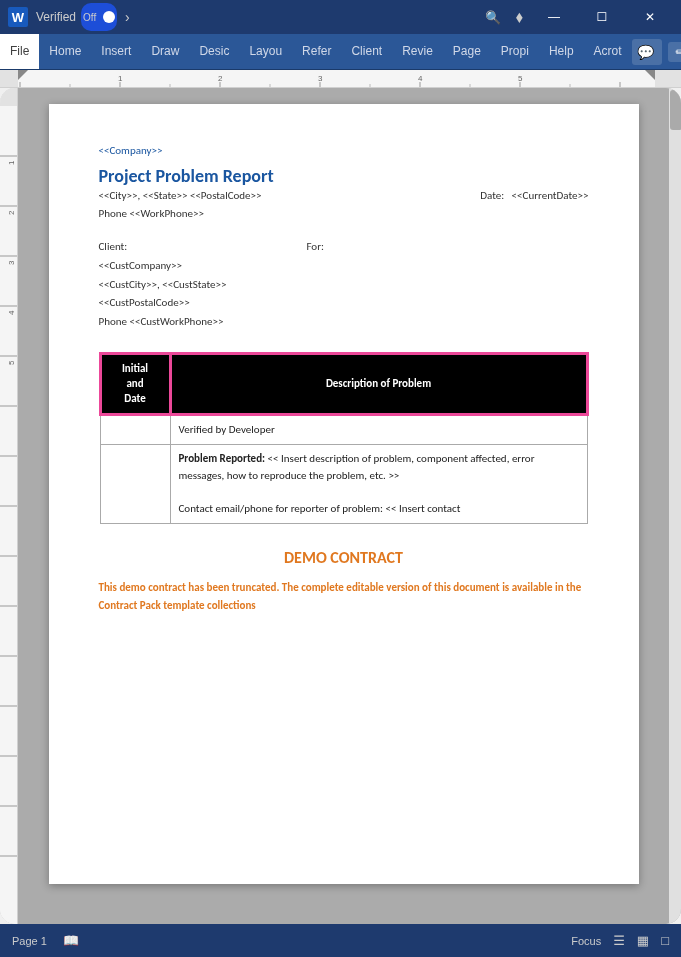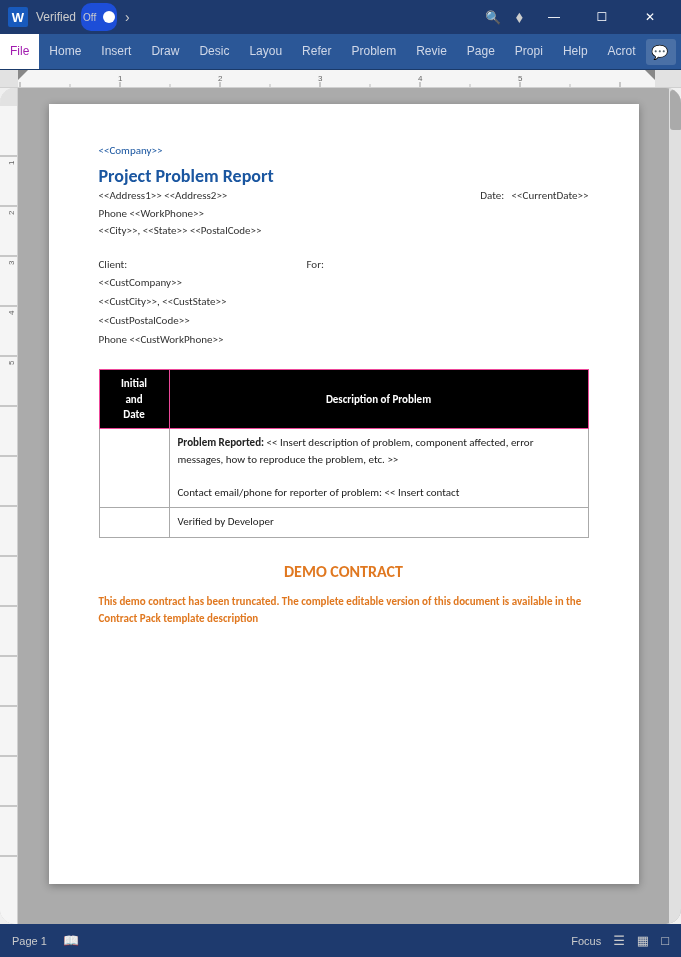"File" .ribbon-tab.active { color: #a21caf -> #404040 }
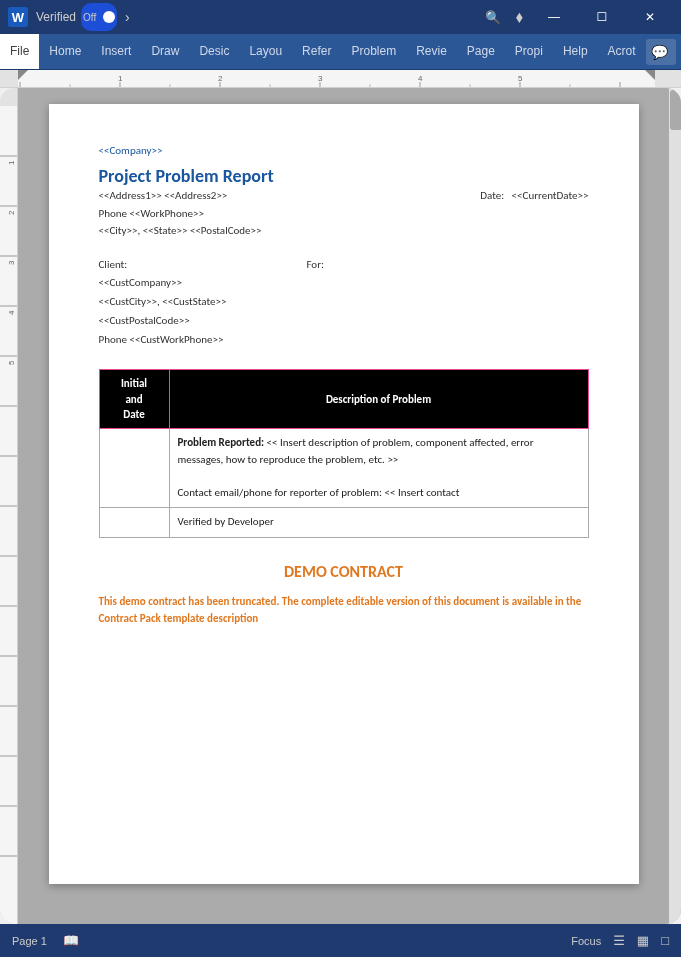"Problem" div.ribbon-tab { text: Problem -> Client }
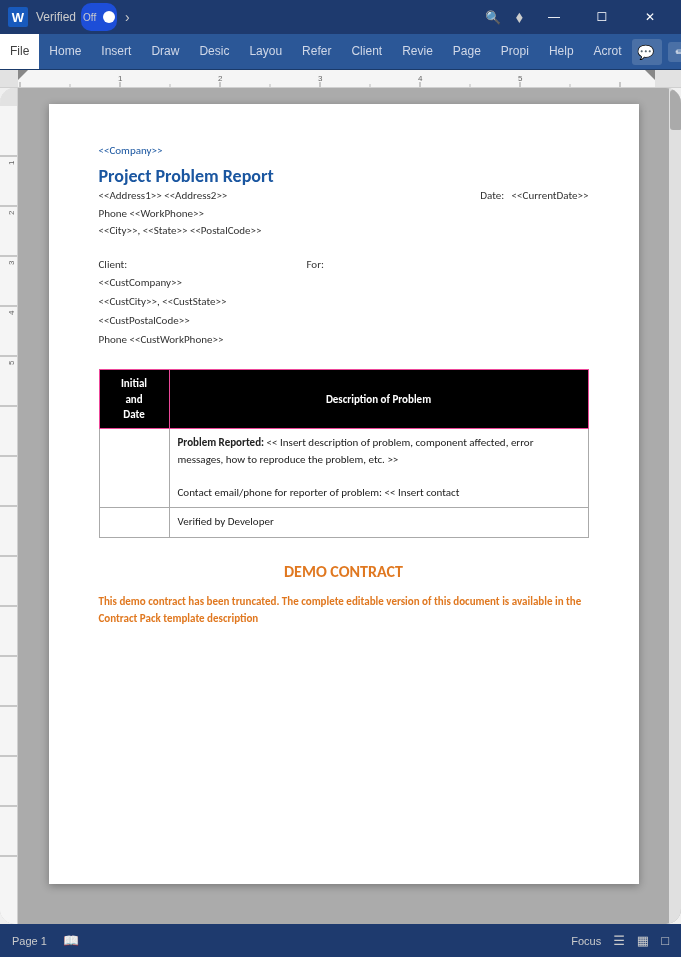"<<Address1>> <<Address2>>" div { html: <div>&lt;&lt;Address1&gt;&gt; &lt;&lt;Address2&gt;&gt;</div> -> none }
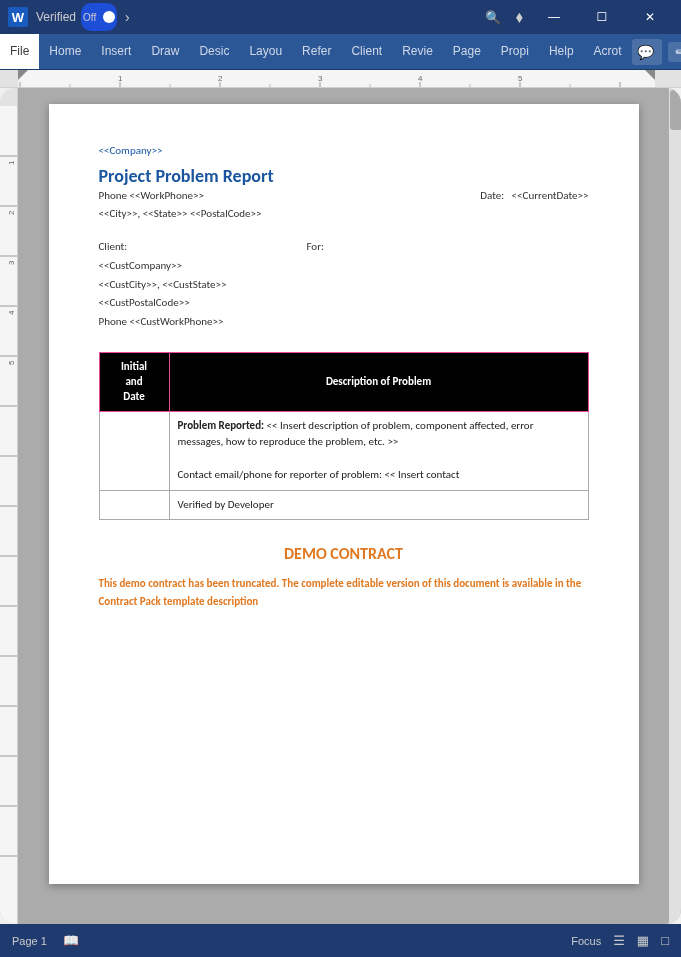"Phone <<WorkPhone>>" div { order: before "<<City>>, <<State>> <<PostalCode>>" -> after "<<City>>, <<State>> <<PostalCode>>" }
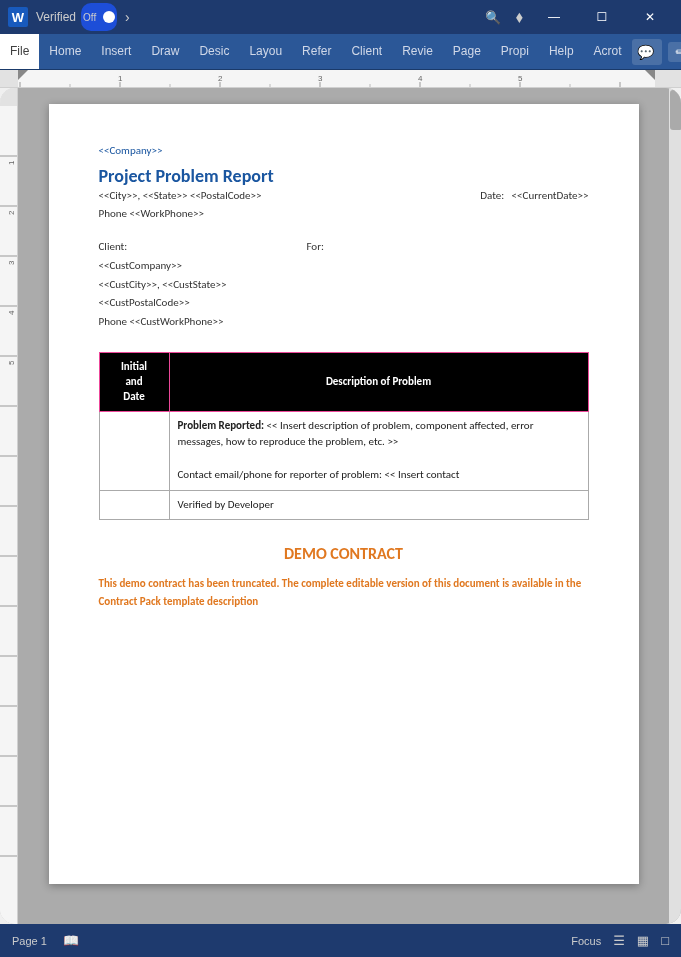"Initial" .problem-table th { border: 1px solid #ec4899 -> 3px solid #ec4899 }
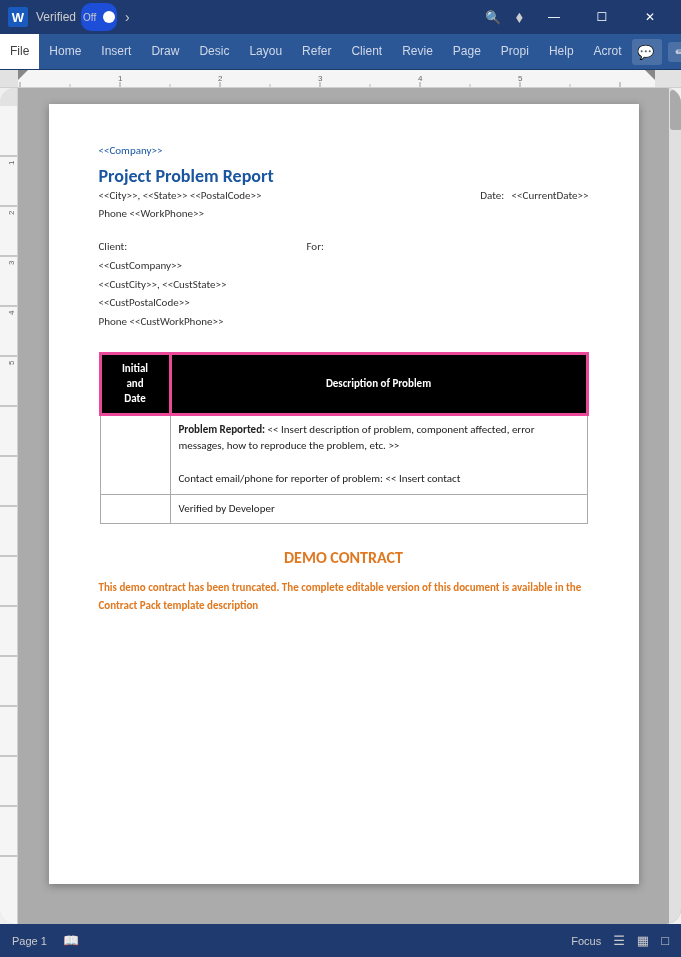"Problem Reported: << Insert description" tr { order: before "Verified by Developer" -> after "Verified by Developer" }
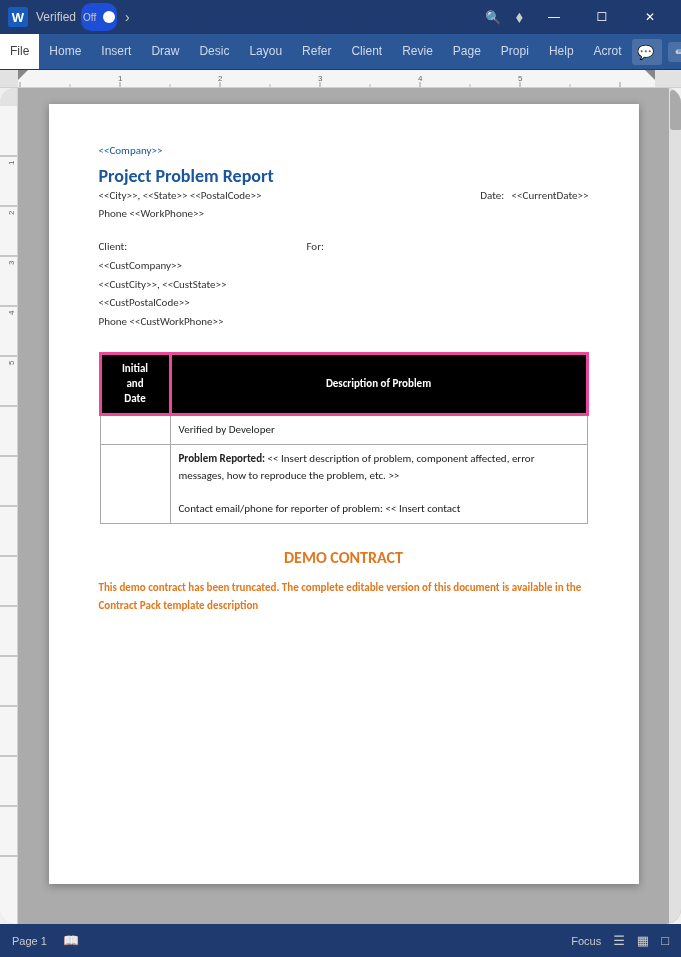"This demo contract has been" div.demo-contract-text { text: description -> collections }
